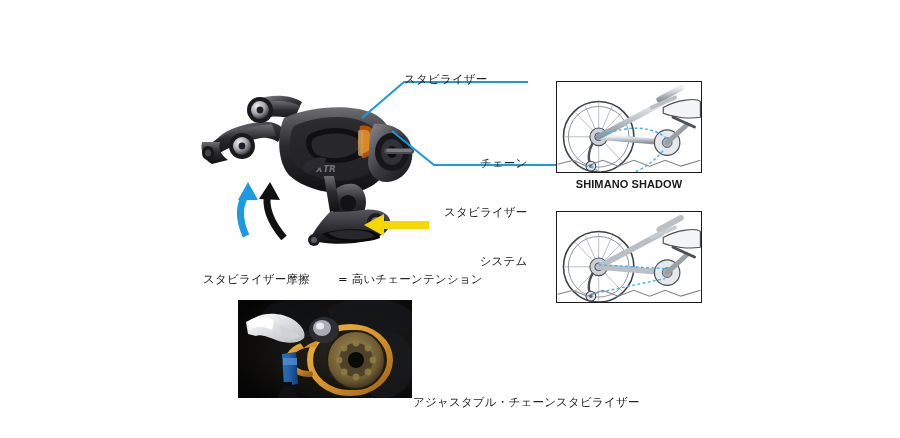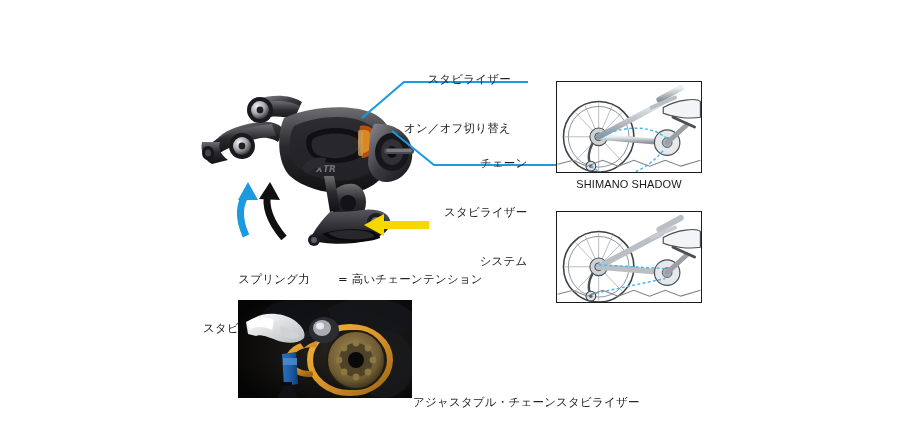"オン／オフ切り替え" div { html: <div>オン／オフ切り替え</div> -> none }
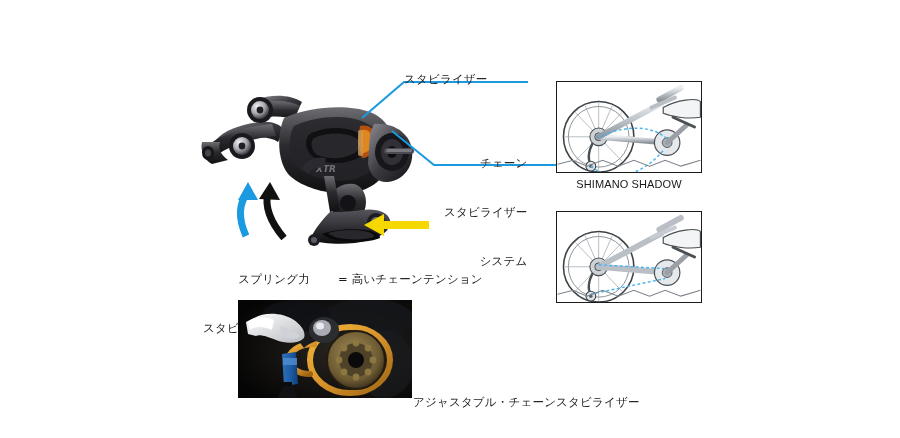"SHIMANO SHADOW" .cap { font-weight: 400 -> 700 }
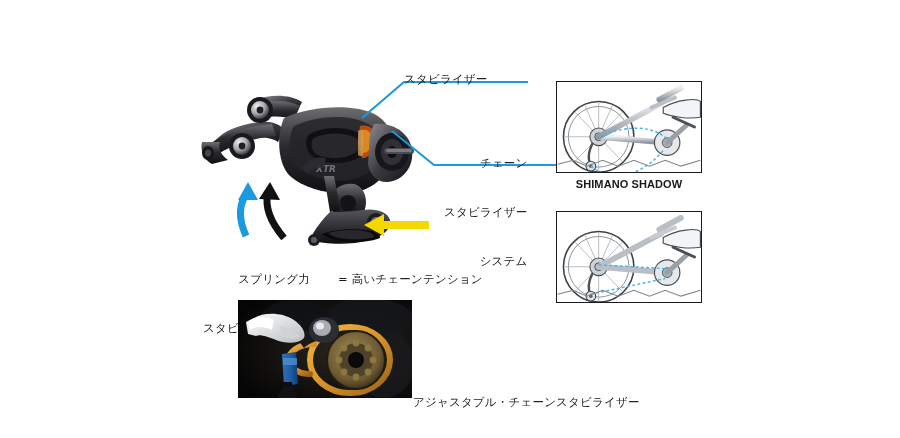"スプリング力" div { html: <div>スプリング力</div> -> none }
